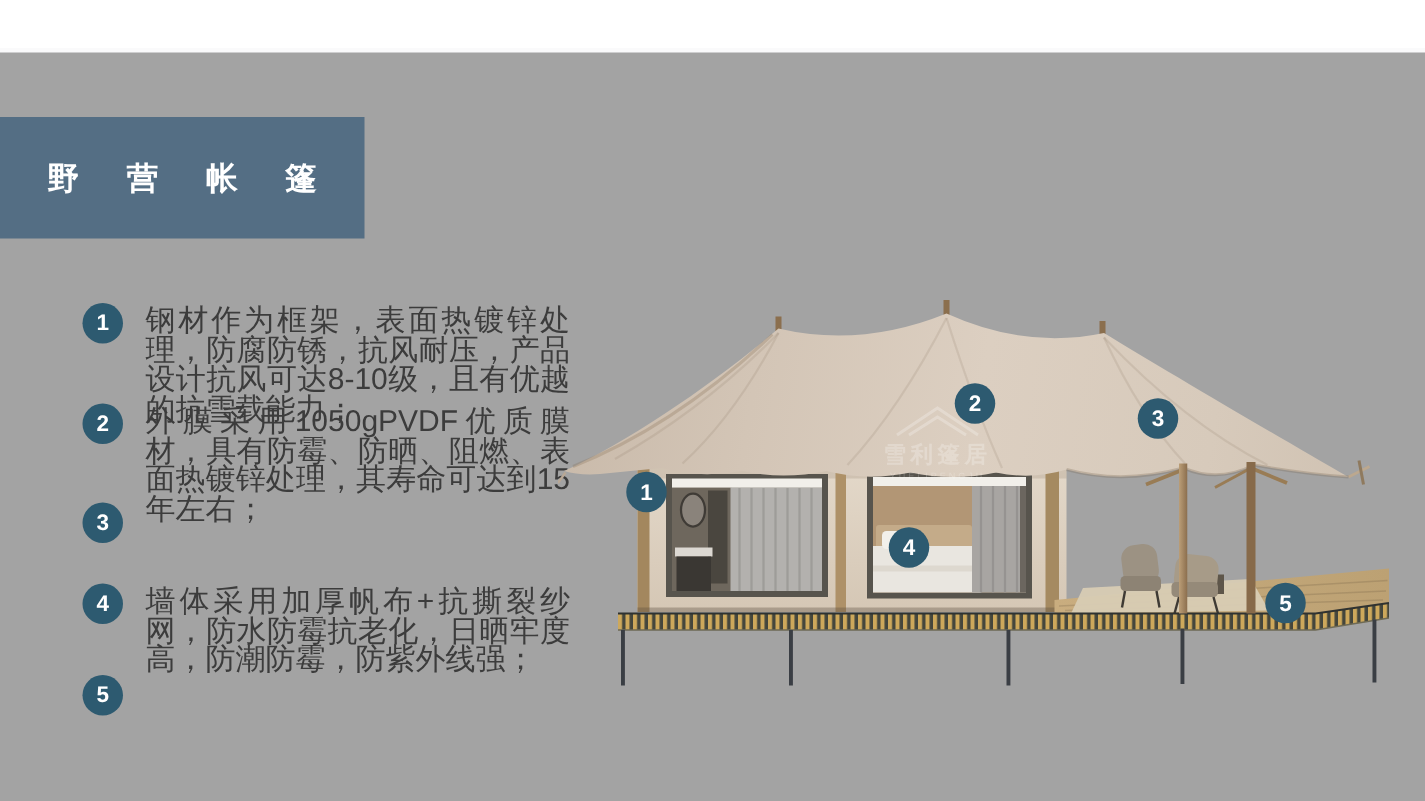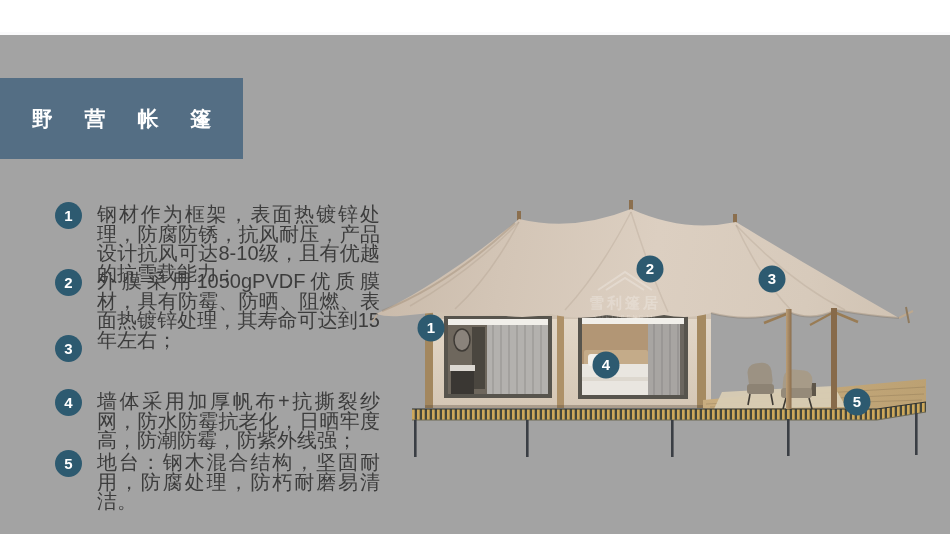"地台：钢木混合结构，坚固耐用，防腐处理，防朽耐磨易清洁。" div.feature-text { html: <div>地台：钢木混合结构，坚固耐用，防腐处理，防朽耐磨易清洁。</div> -> none }
